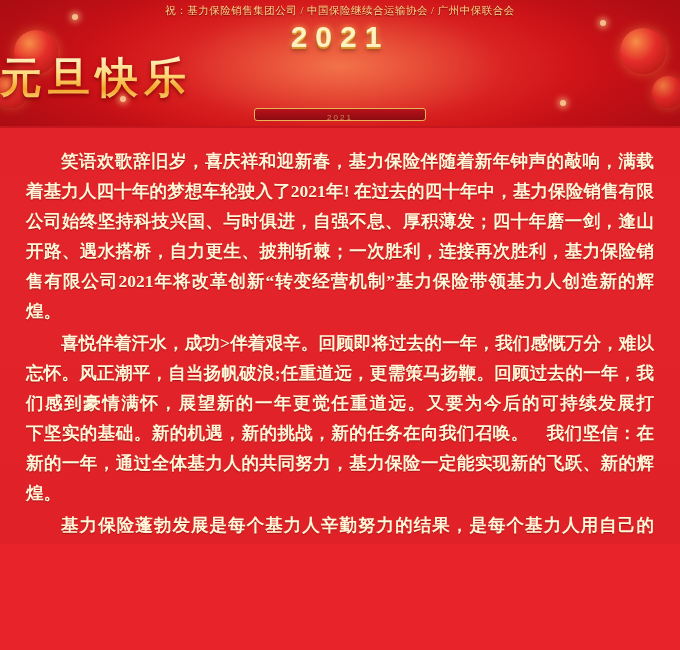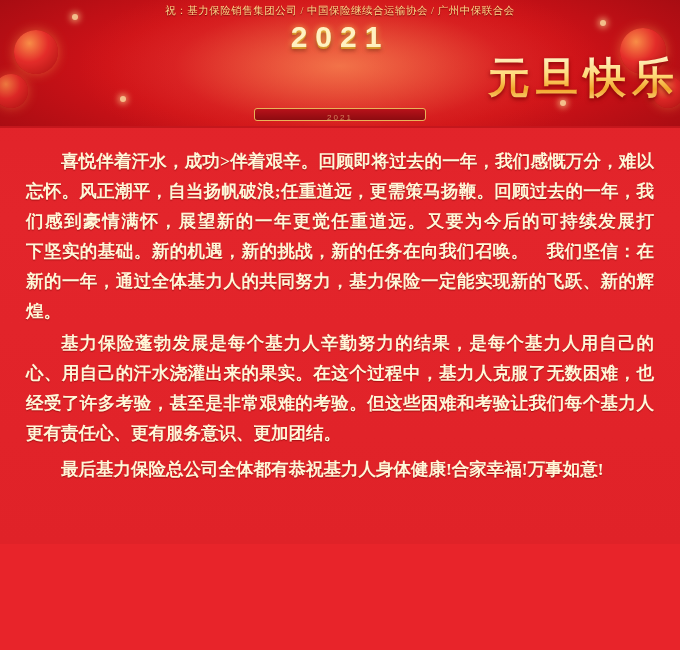"元旦快乐" .banner-title { text-align: right -> left }
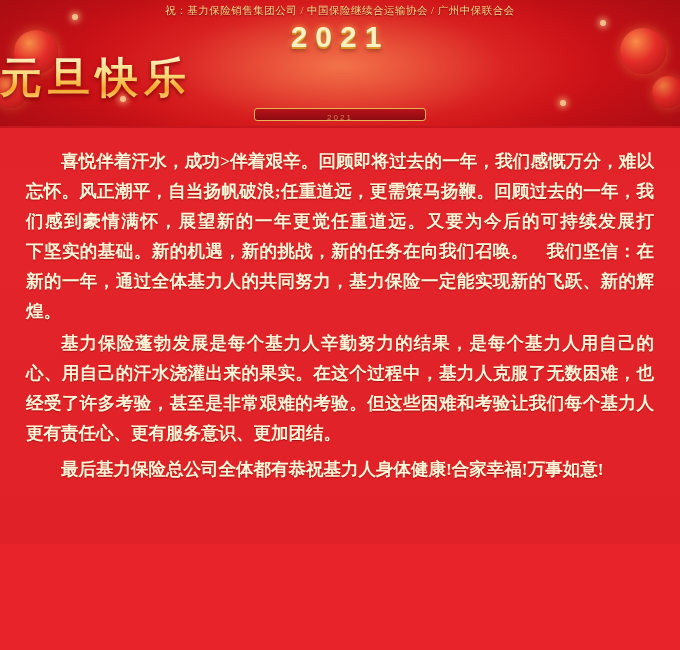"笑语欢歌辞旧岁，喜庆祥和迎新春，基力保险伴随着新年钟声的敲响，满载着基力人四十年" p.para { html: none -> <p>笑语欢歌辞旧岁，喜庆祥和迎新春，基力保险伴随着新年钟声的敲响，满载着基力人四十年的梦想车轮驶入了2021年! 在过去的四十年中，基力保险销售有限公司始终坚持科技兴国、与时俱进，自强不息、厚积薄发；四十年磨一剑，逢山开路、遇水搭桥，自力更生、披荆斩棘；一次胜利，连接再次胜利，基力保险销售有限公司2021年将改革创新“转变经营机制”基力保险带领基力人创造新的辉煌。</p> }
